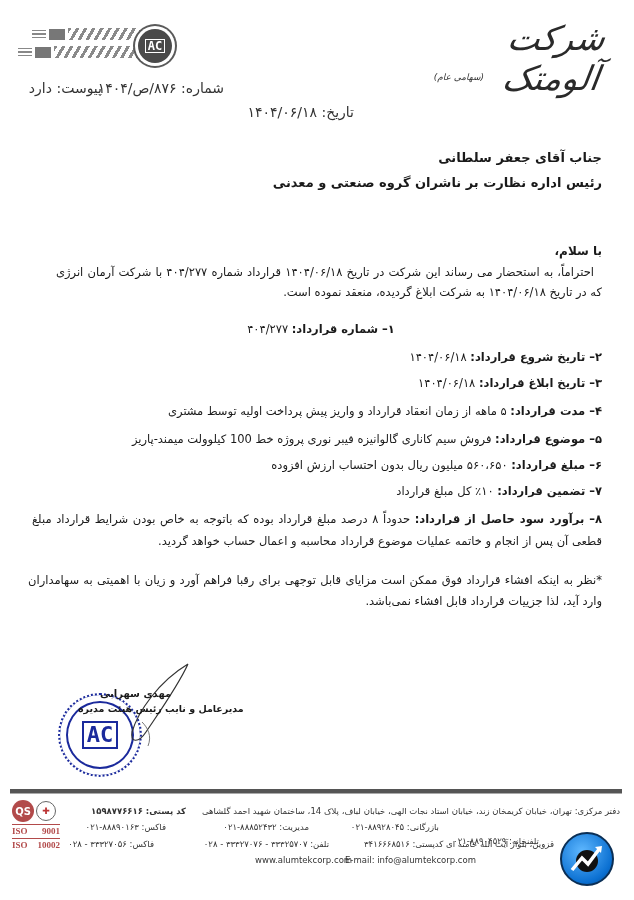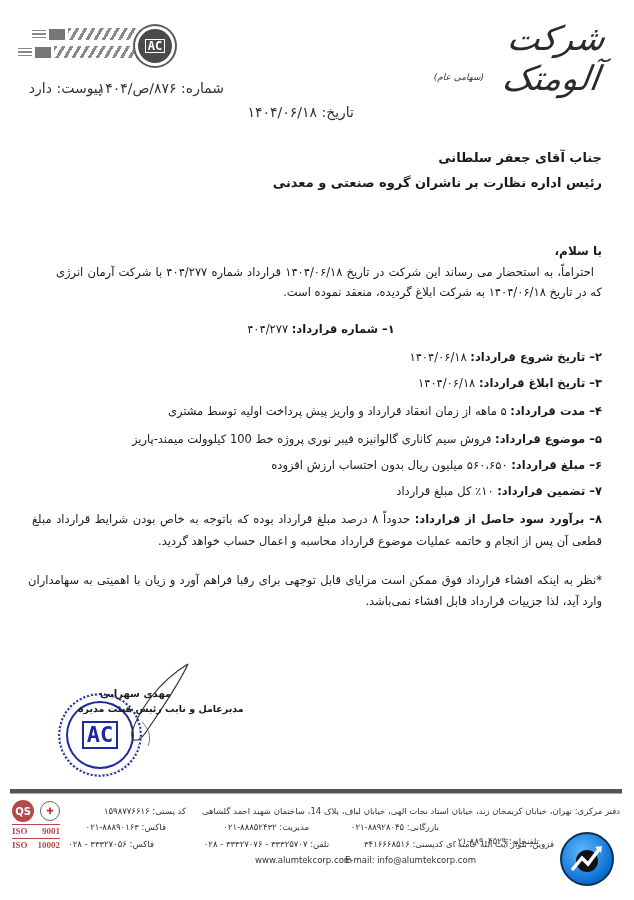"QS" .qs-mark { justify-content: space-between -> none }
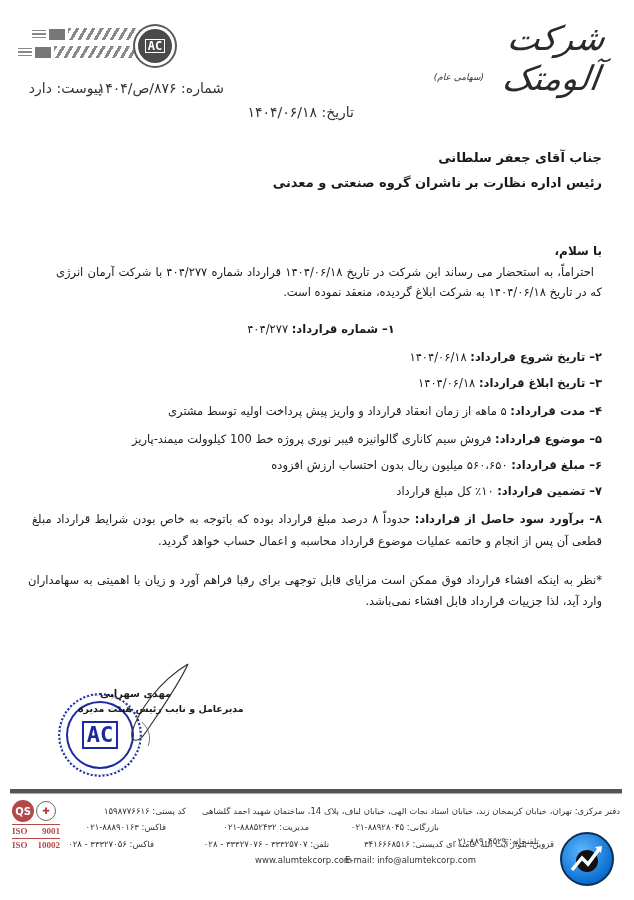"کد پستی: ۱۵۹۸۷۷۶۶۱۶" div.abs { font-weight: none -> bold }
